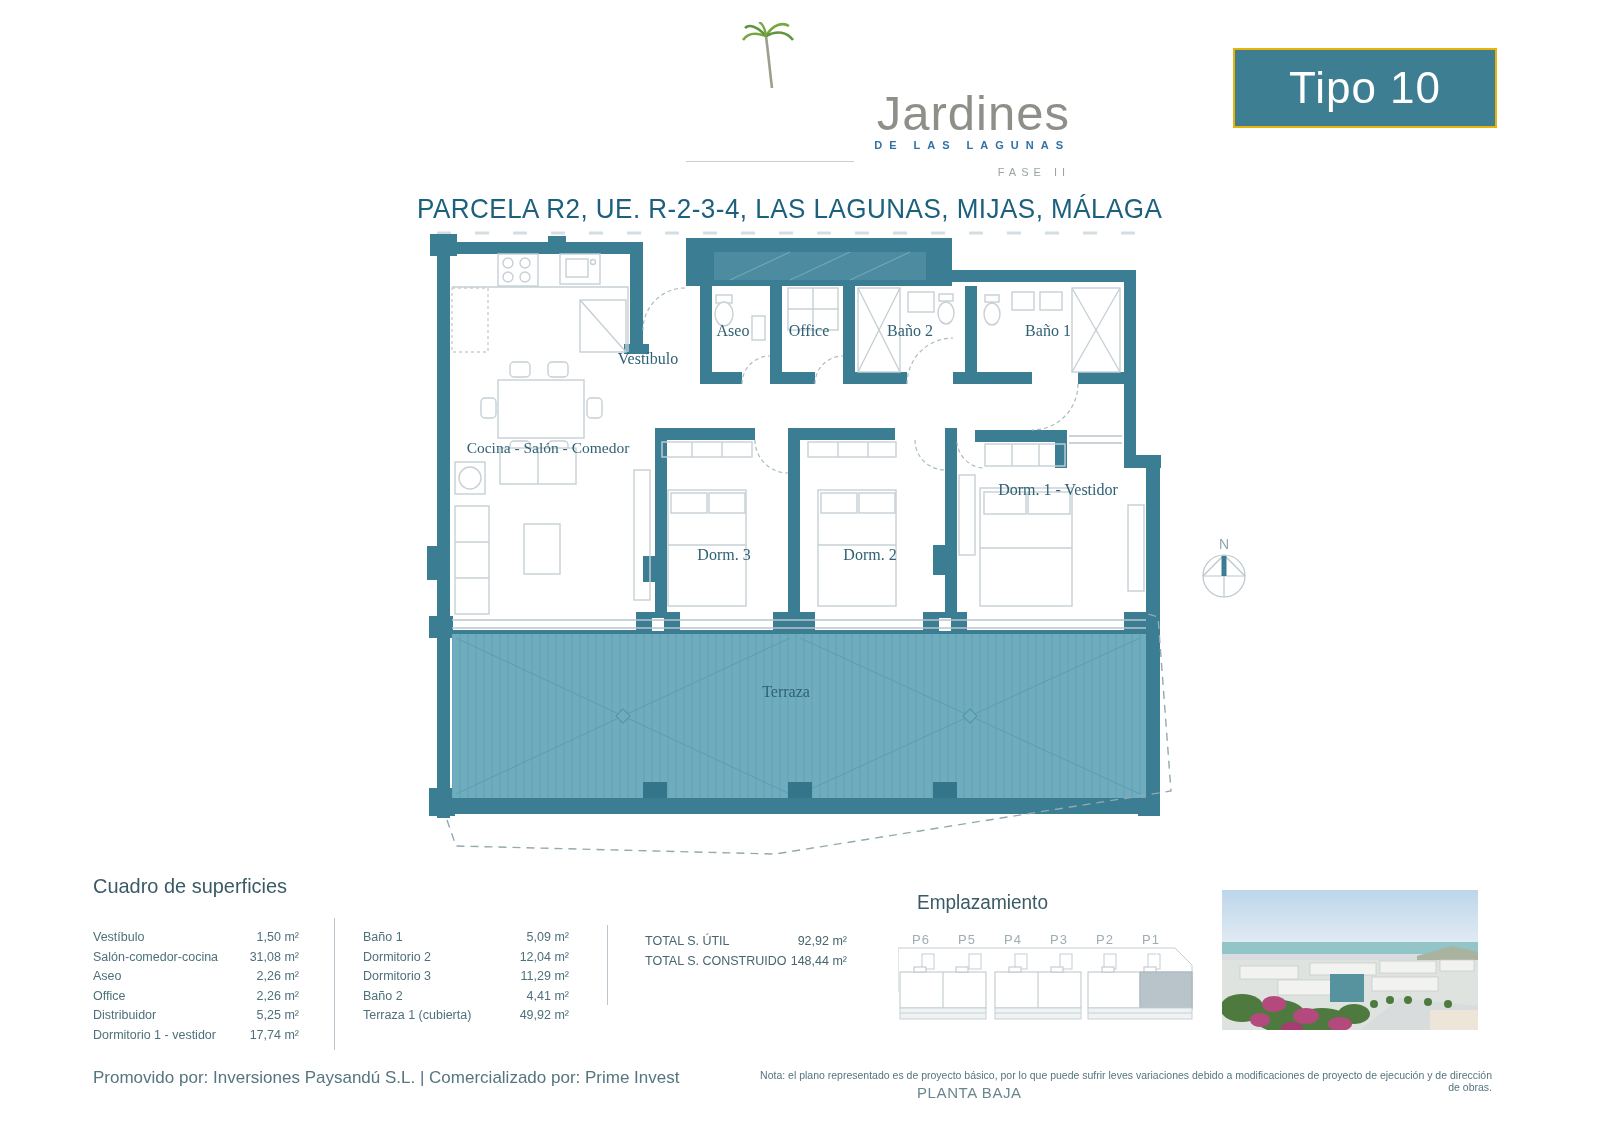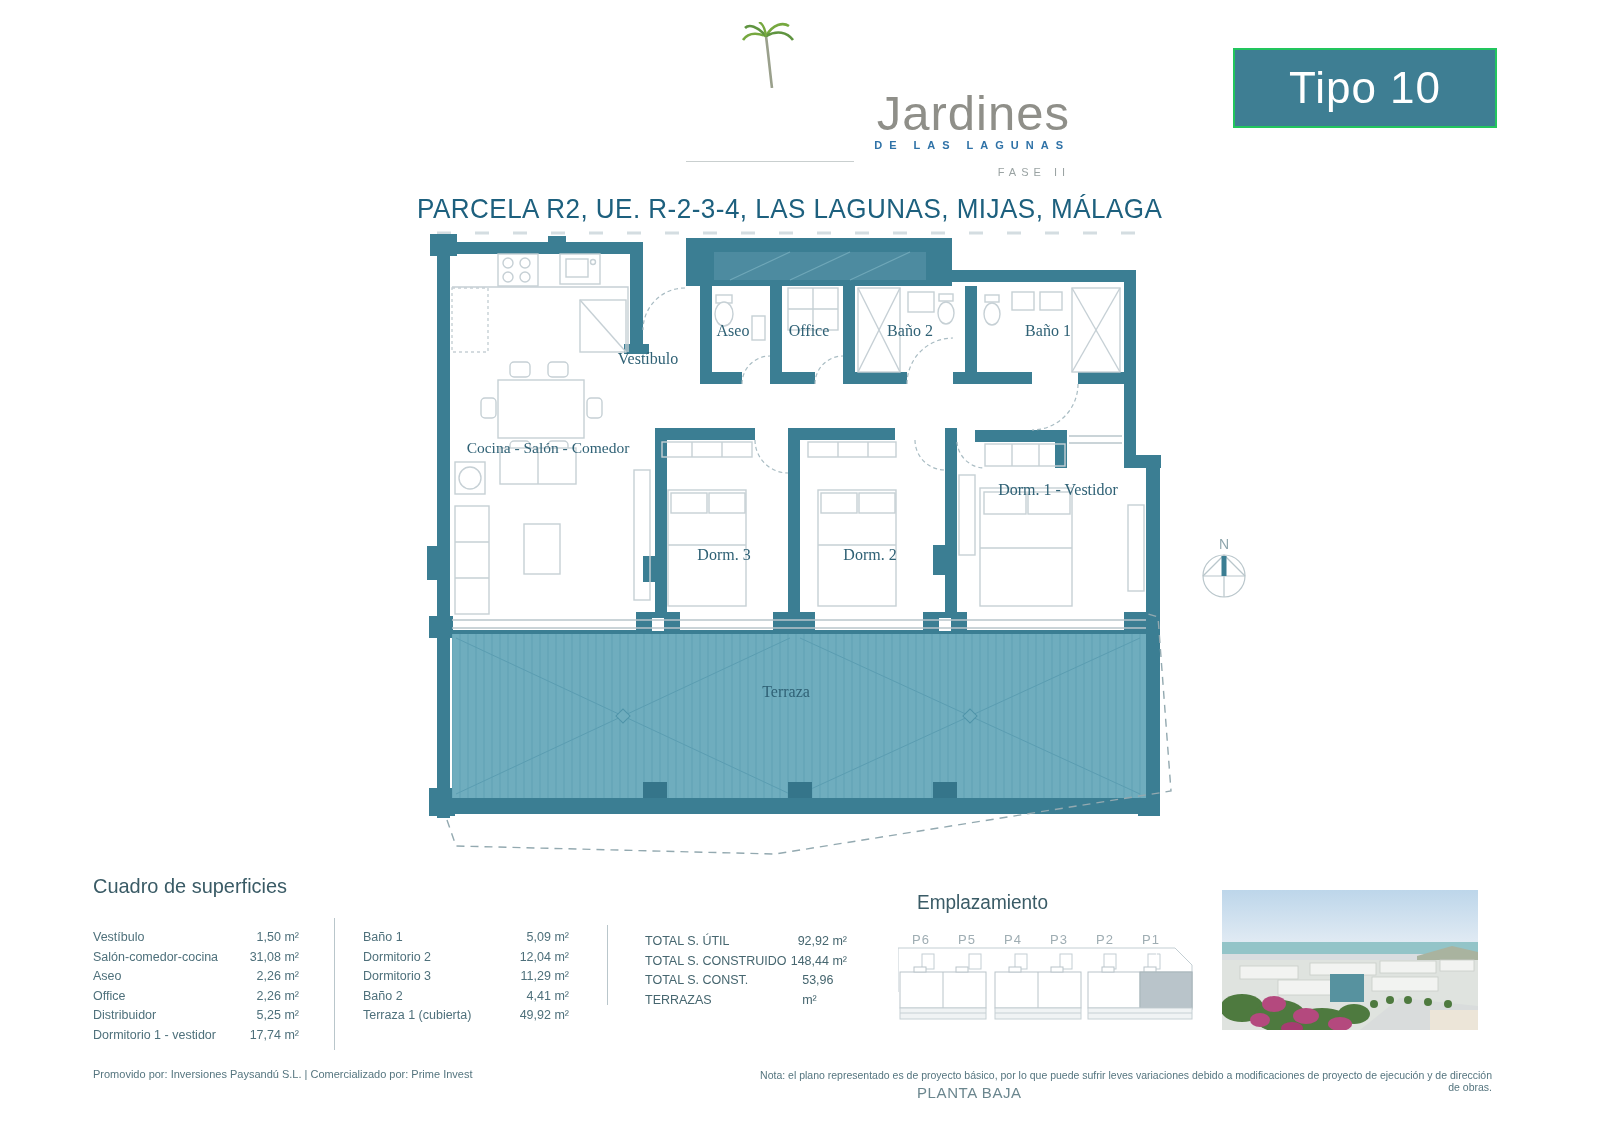"Tipo 10" #type-badge { border: 2px solid #22c55e -> 2px solid #eab308 }
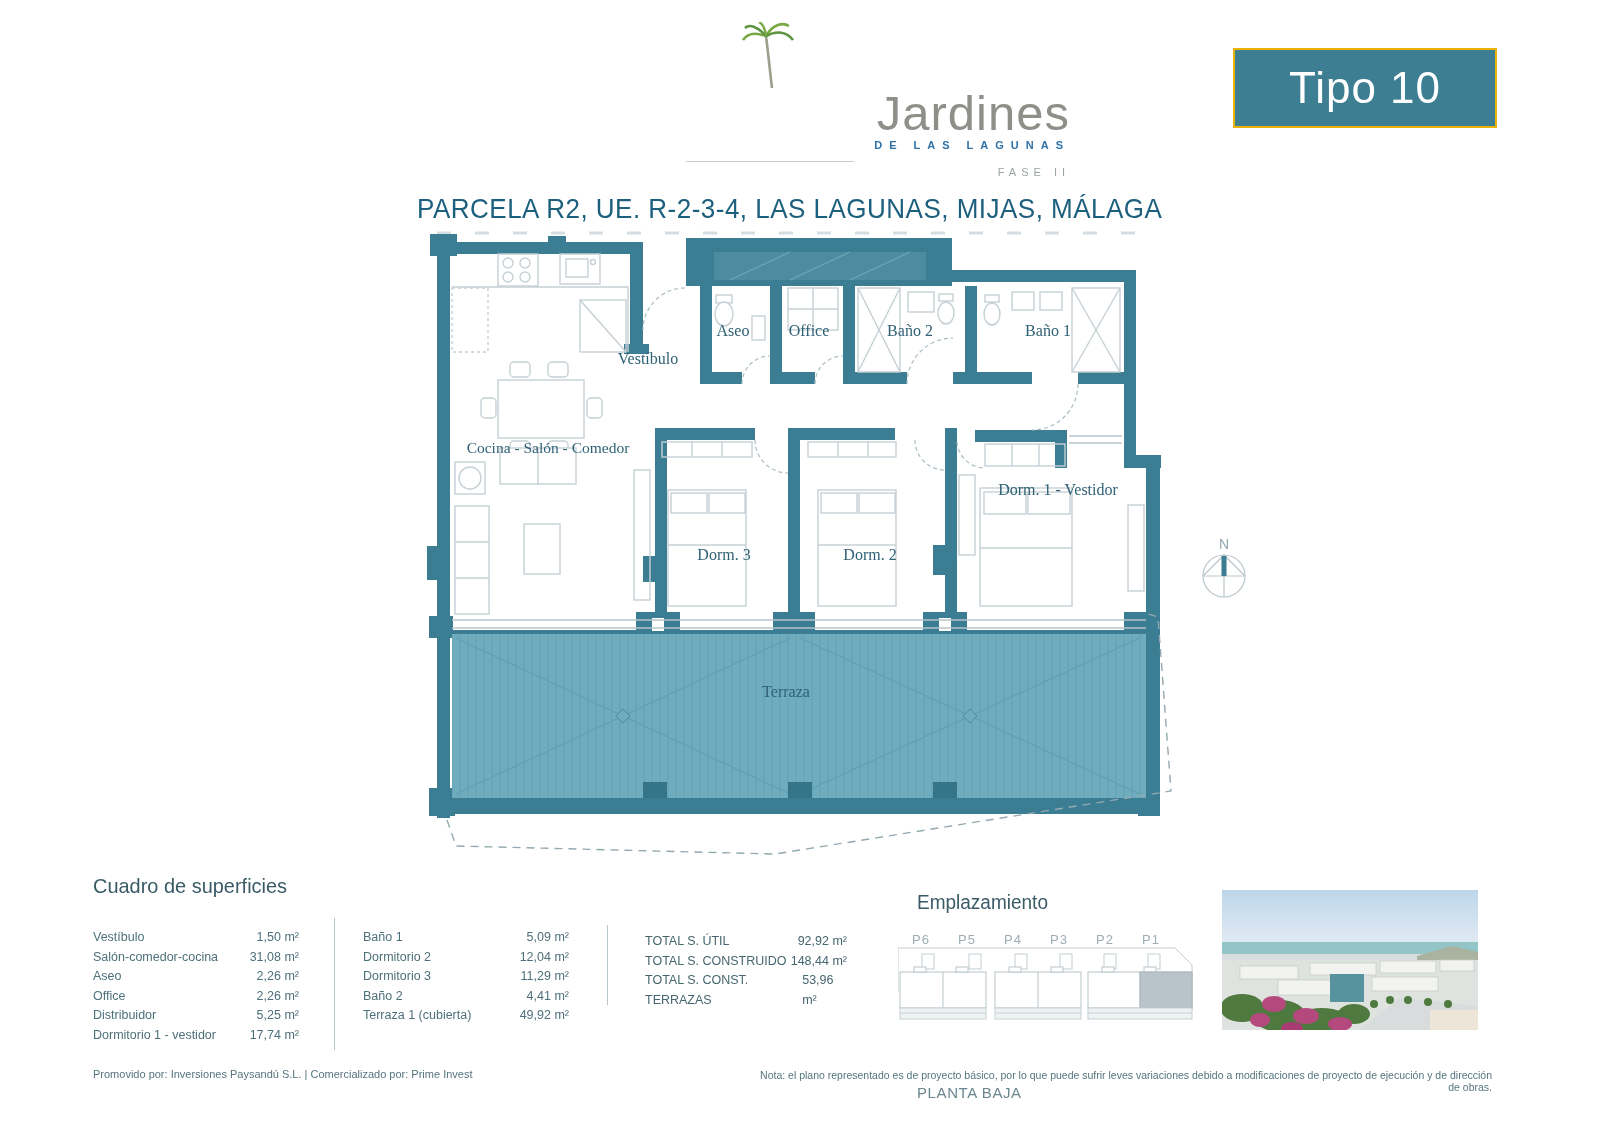"TOTAL S. CONST. TERRAZAS" div.srow { html: <div> <span>TOTAL S. CONST. TERRAZAS</span> <span>53,96 m²</span> </div> -> none }
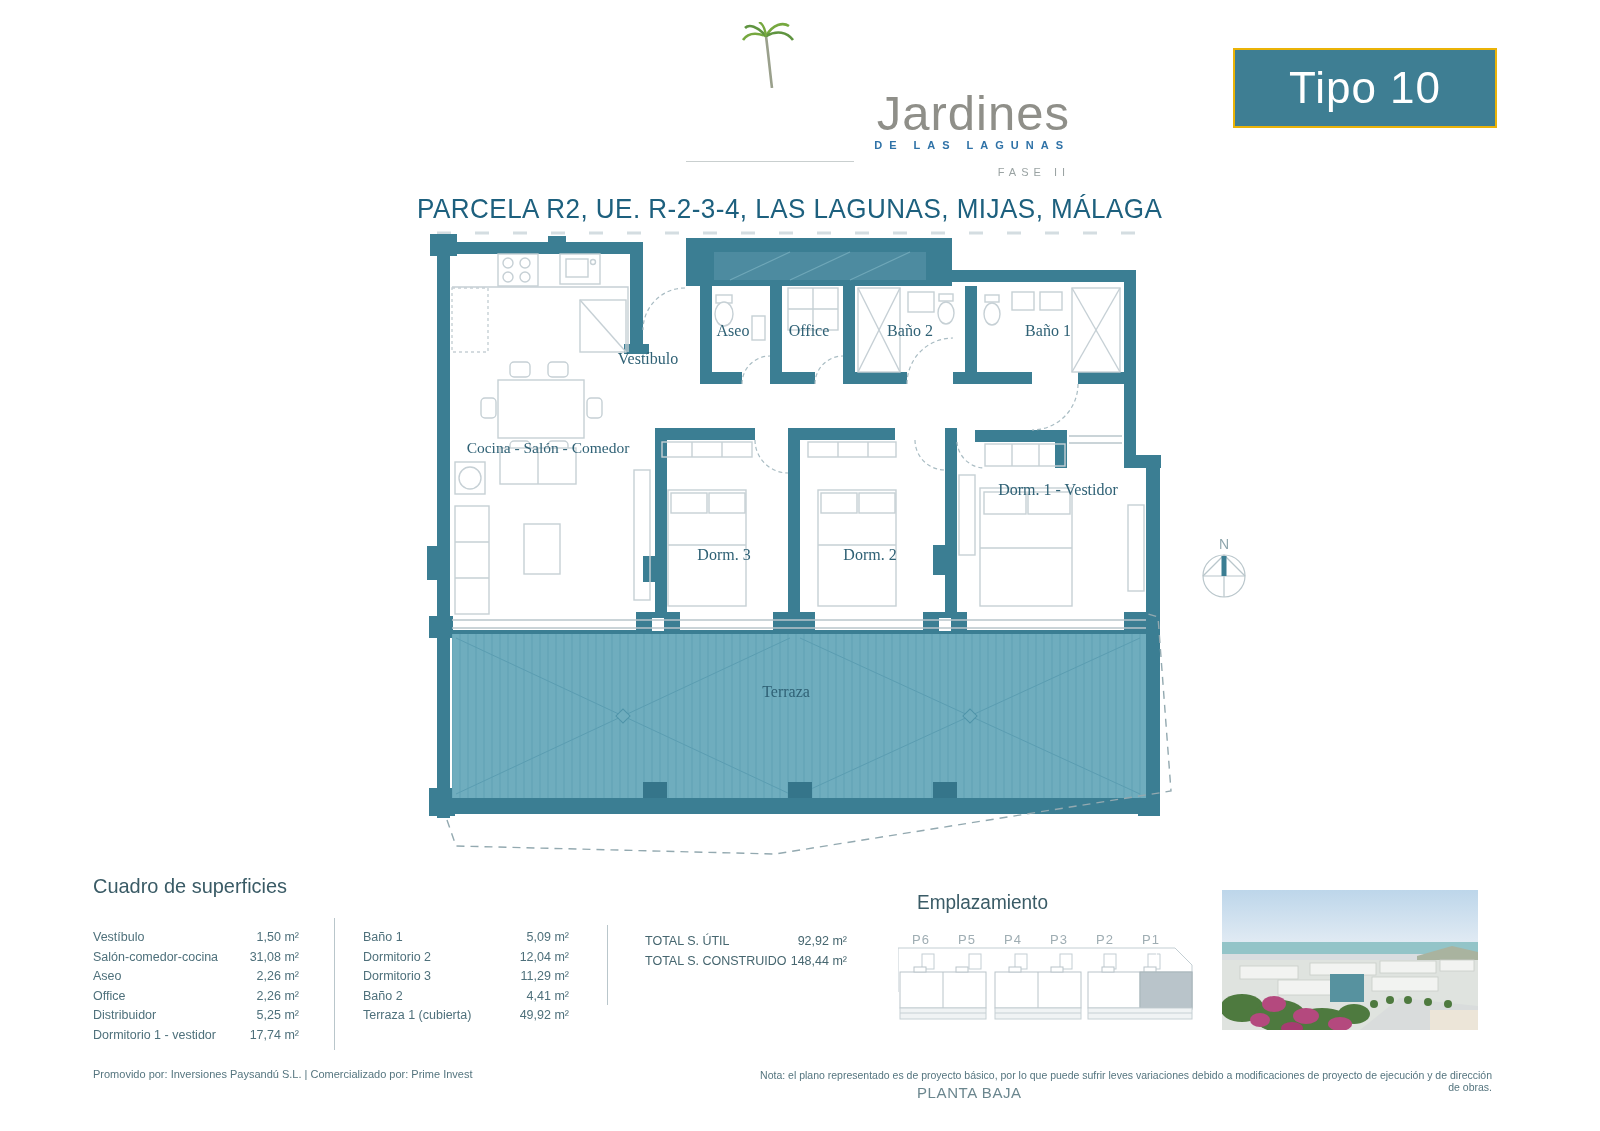"Promovido por: Inversiones Paysandú S.L." #footer-left { font-size: 11px -> 17px }
